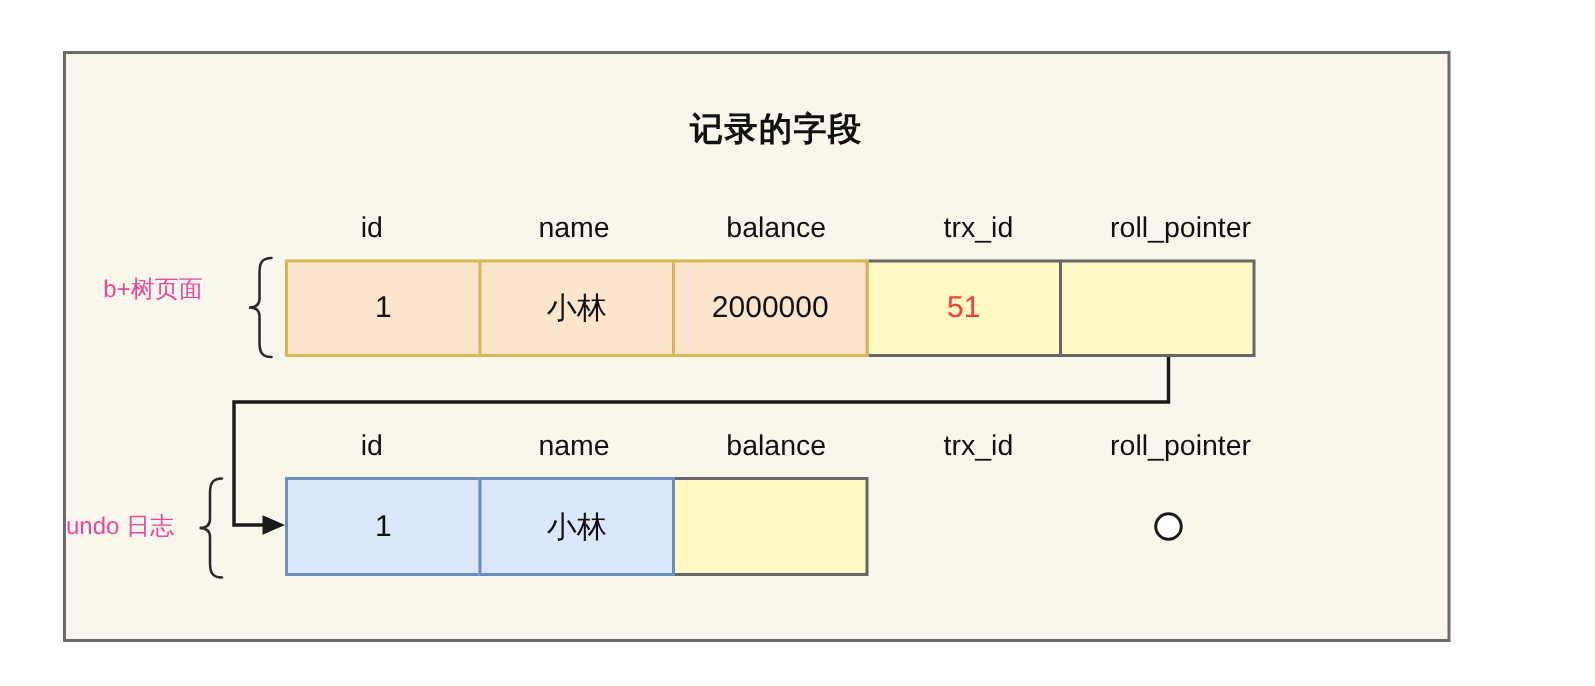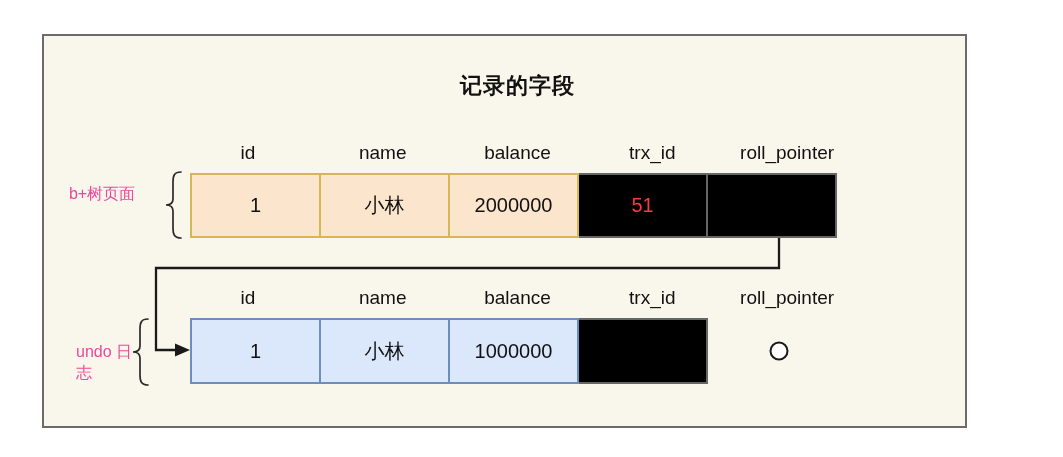"51" .cell.gray { background: #000000 -> #fef9c3 }
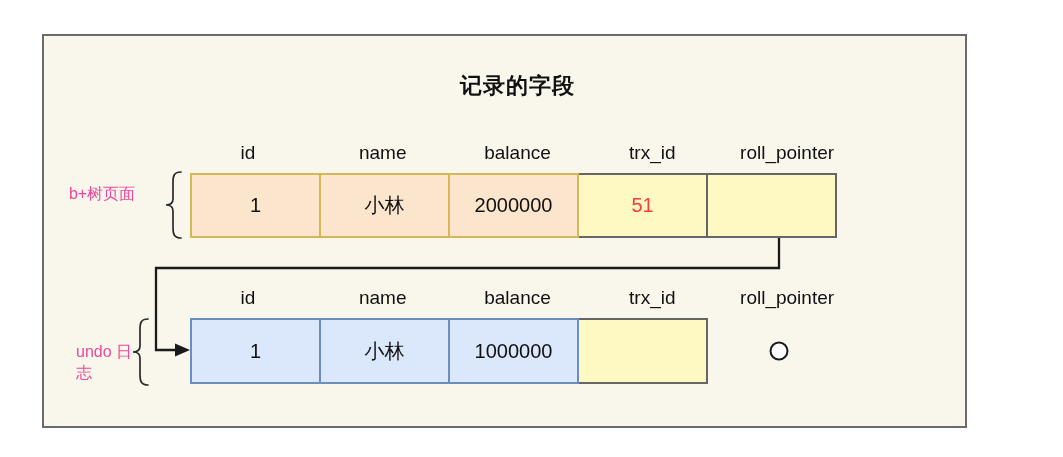"undo 日志" .label-undo { padding-left: 32px -> none }
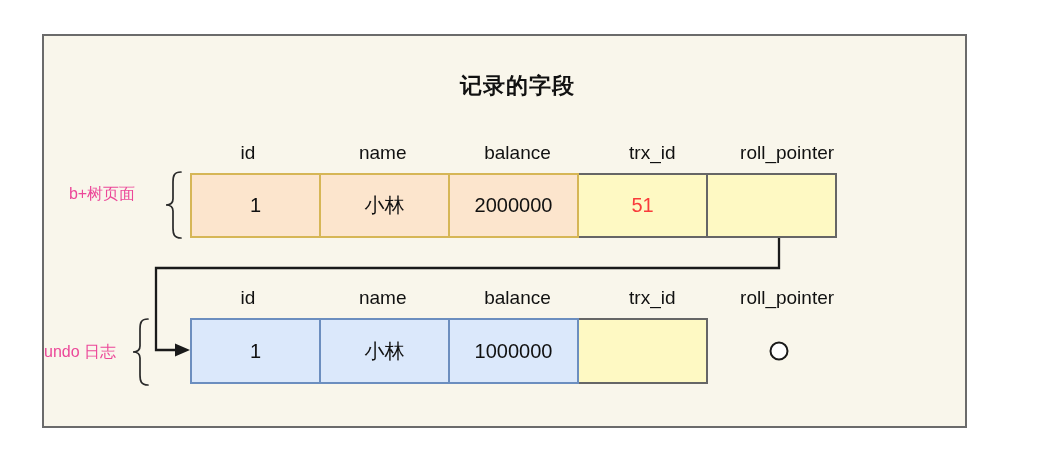"1000000" div.cell { html: <div>1000000</div> -> none }
